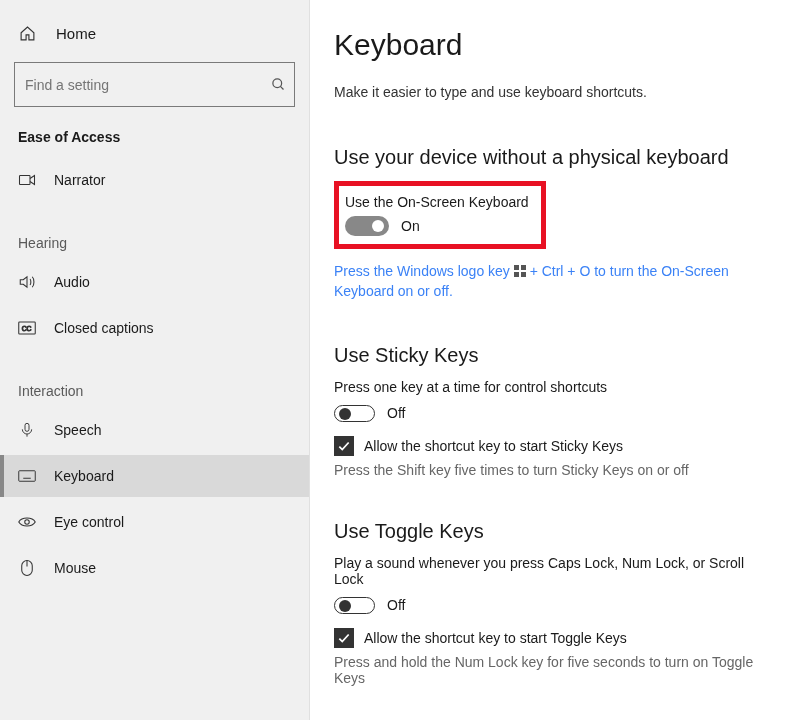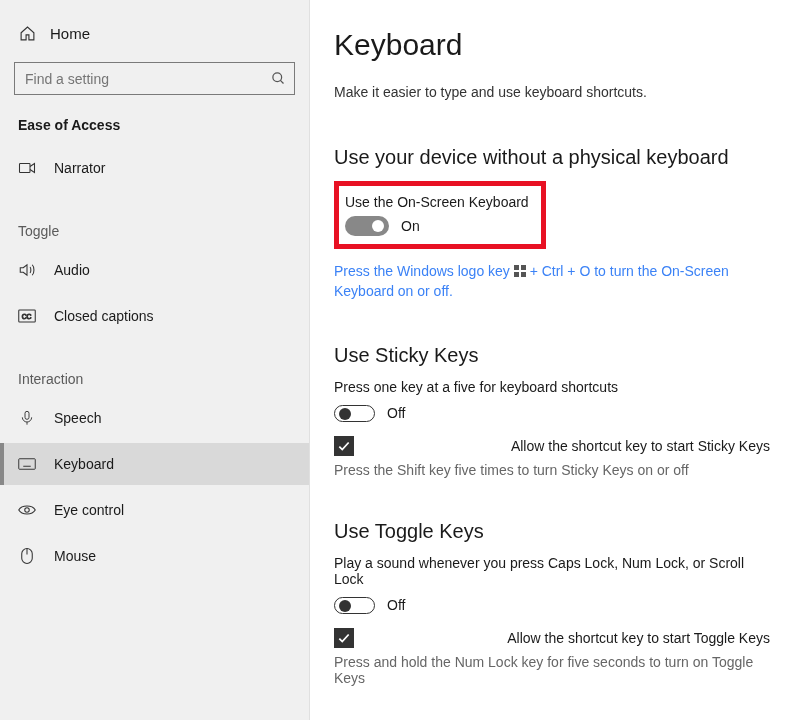"Home" .home-item { gap: 14px -> 20px }
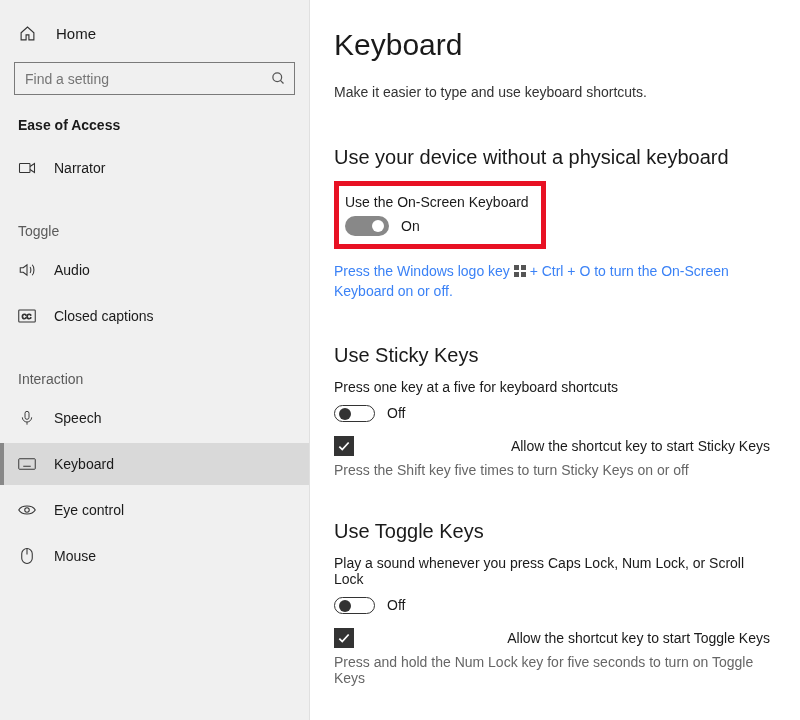"Find a setting" .search-box { height: 33px -> 45px }
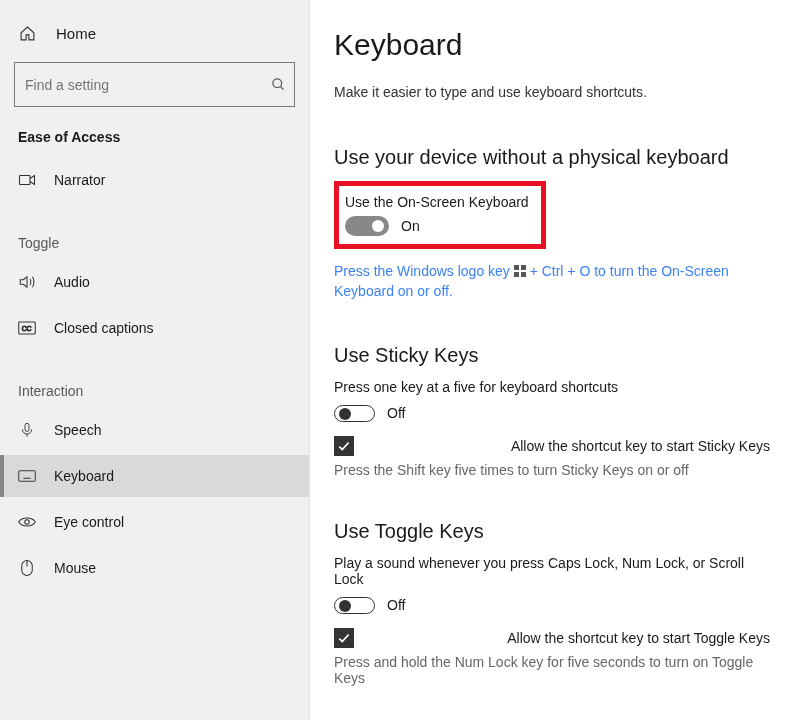"Toggle" div.category-label { text: Toggle -> Hearing }
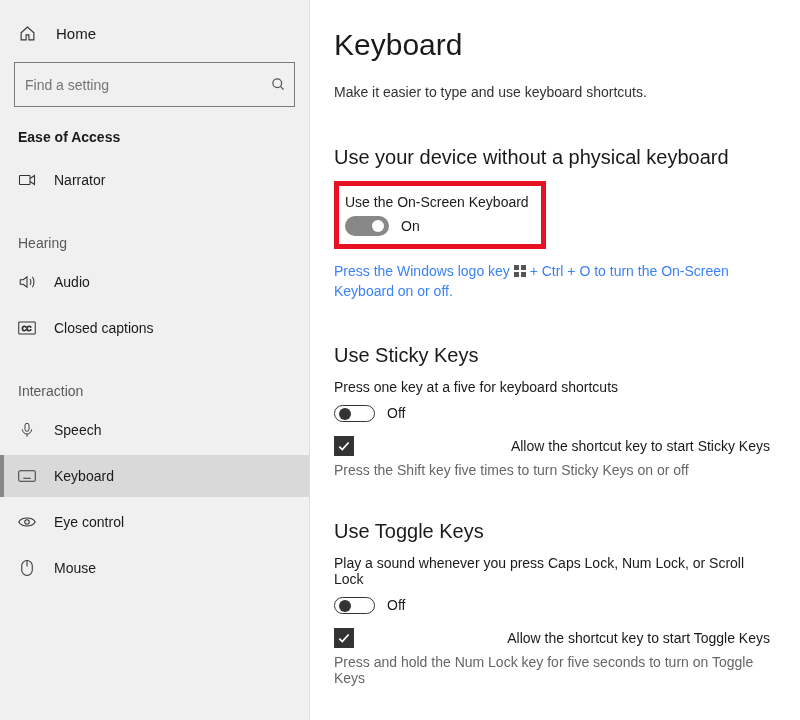"Press one key at a" p.lead { text: five for keyboard -> time for control }
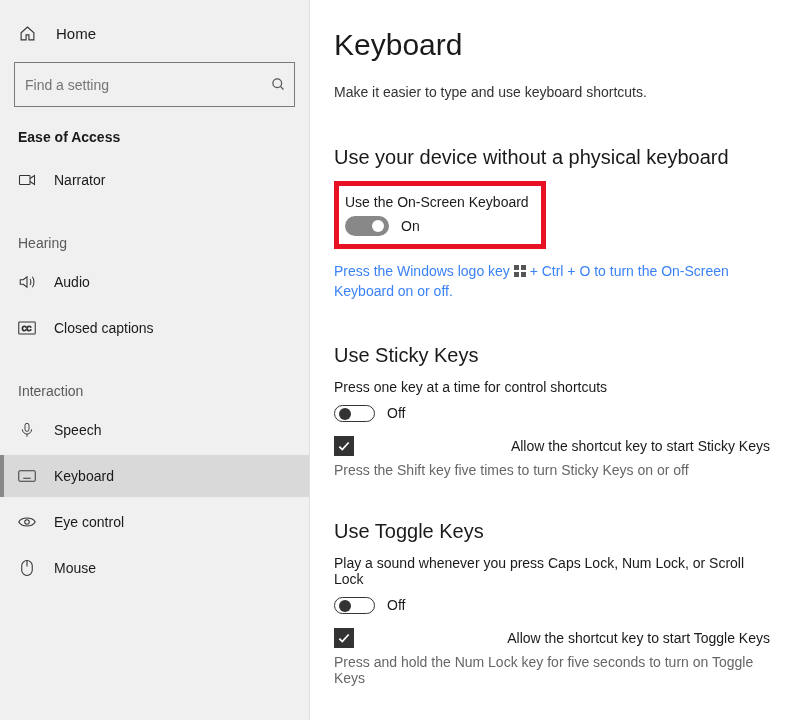"Allow the shortcut key to" .checkbox-row { justify-content: space-between -> none }
